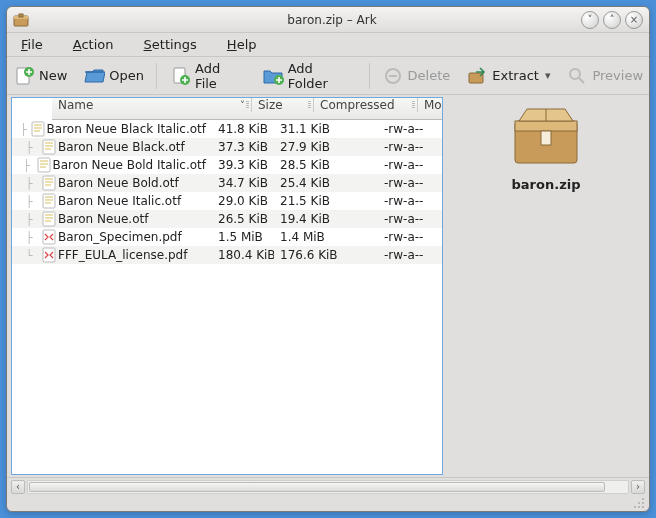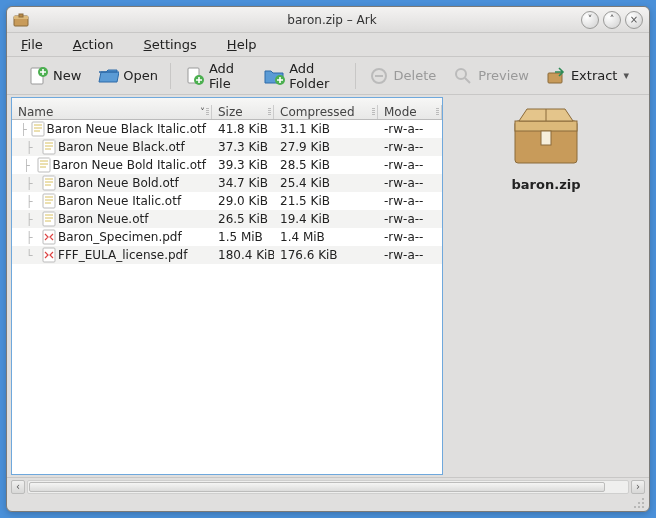"New" .toolbar { padding: 2px 14px -> 2px 0 }
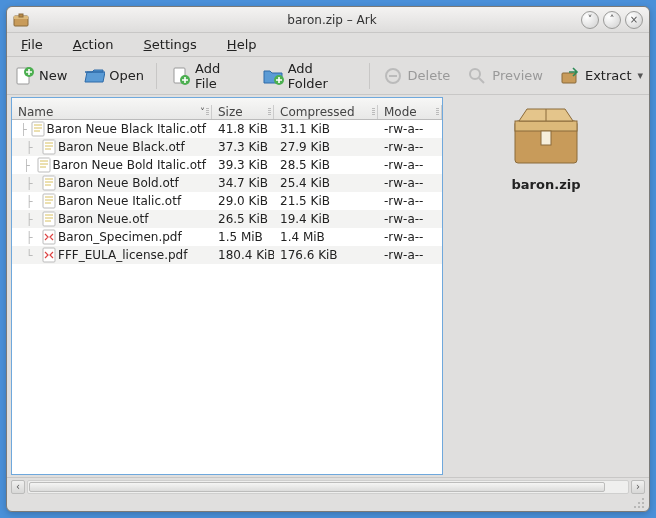"Preview" div.tool-btn { order: before "Extract" -> after "Extract" }
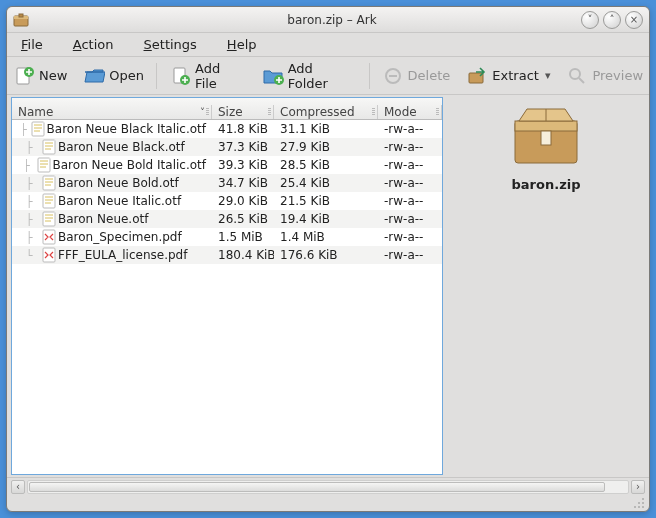"Name" .list-header { align-items: flex-end -> flex-start; margin-left: none -> 40px }
